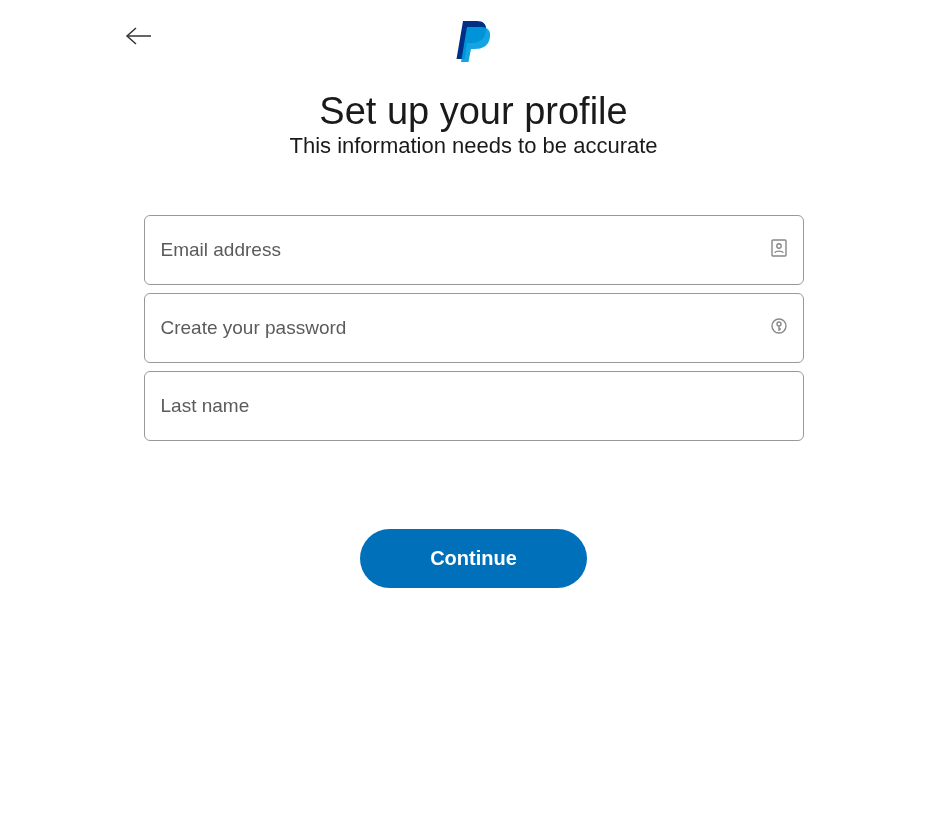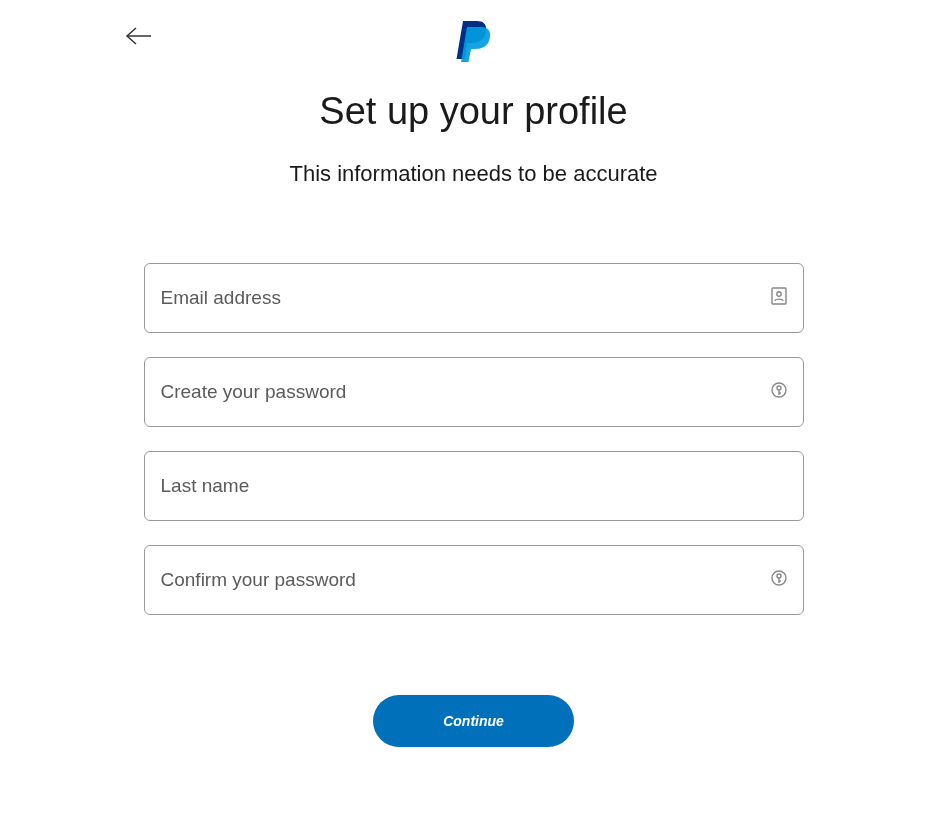"Set up your profile" .title { margin-bottom: 28px -> none }
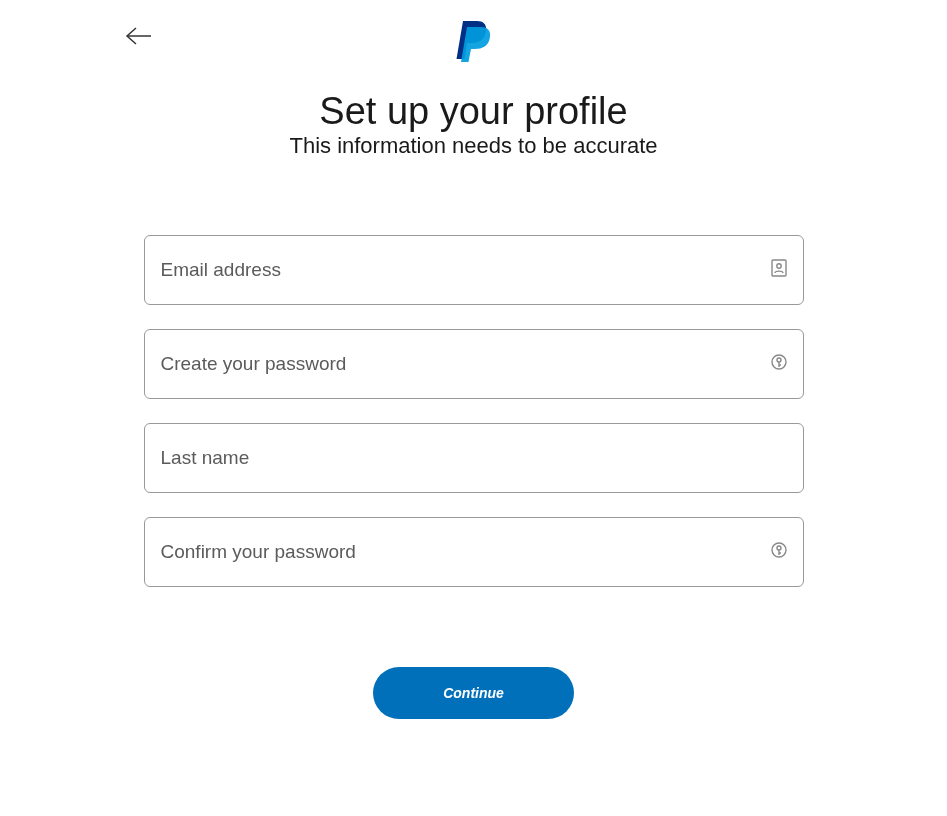"This information needs to be" .subtitle { margin-bottom: 76px -> 56px }
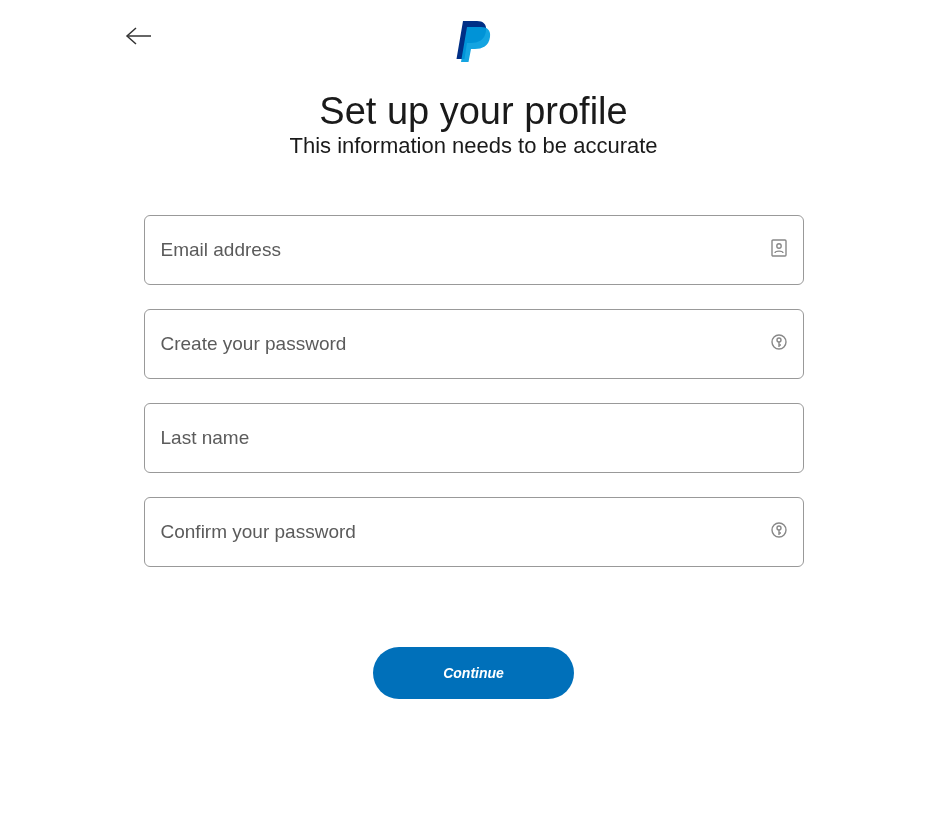"Email address" .form-group { margin-bottom: 24px -> 8px }
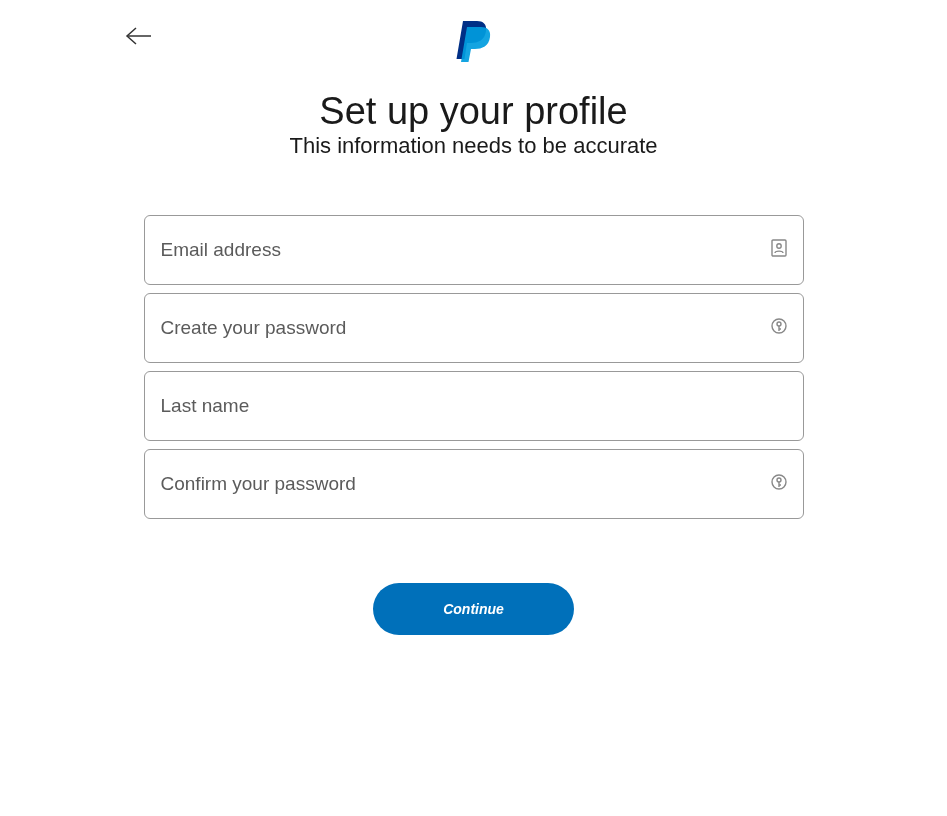"Confirm your password" div.form-group { html: <div> <input> <span> <svg> <circle></circle> <circle></circle> <line></line> <line></line> </svg> </span> </div> -> none }
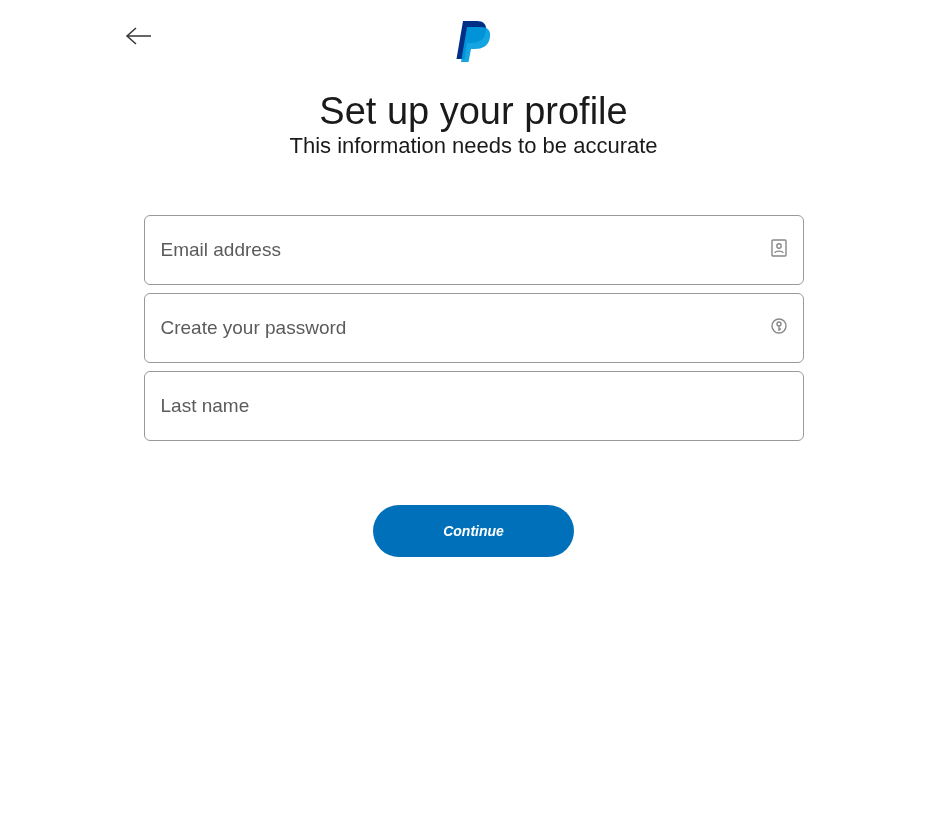"Continue" .continue-button { font-size: 14px -> 20px; font-style: italic -> none; margin-top: 56px -> 80px }
